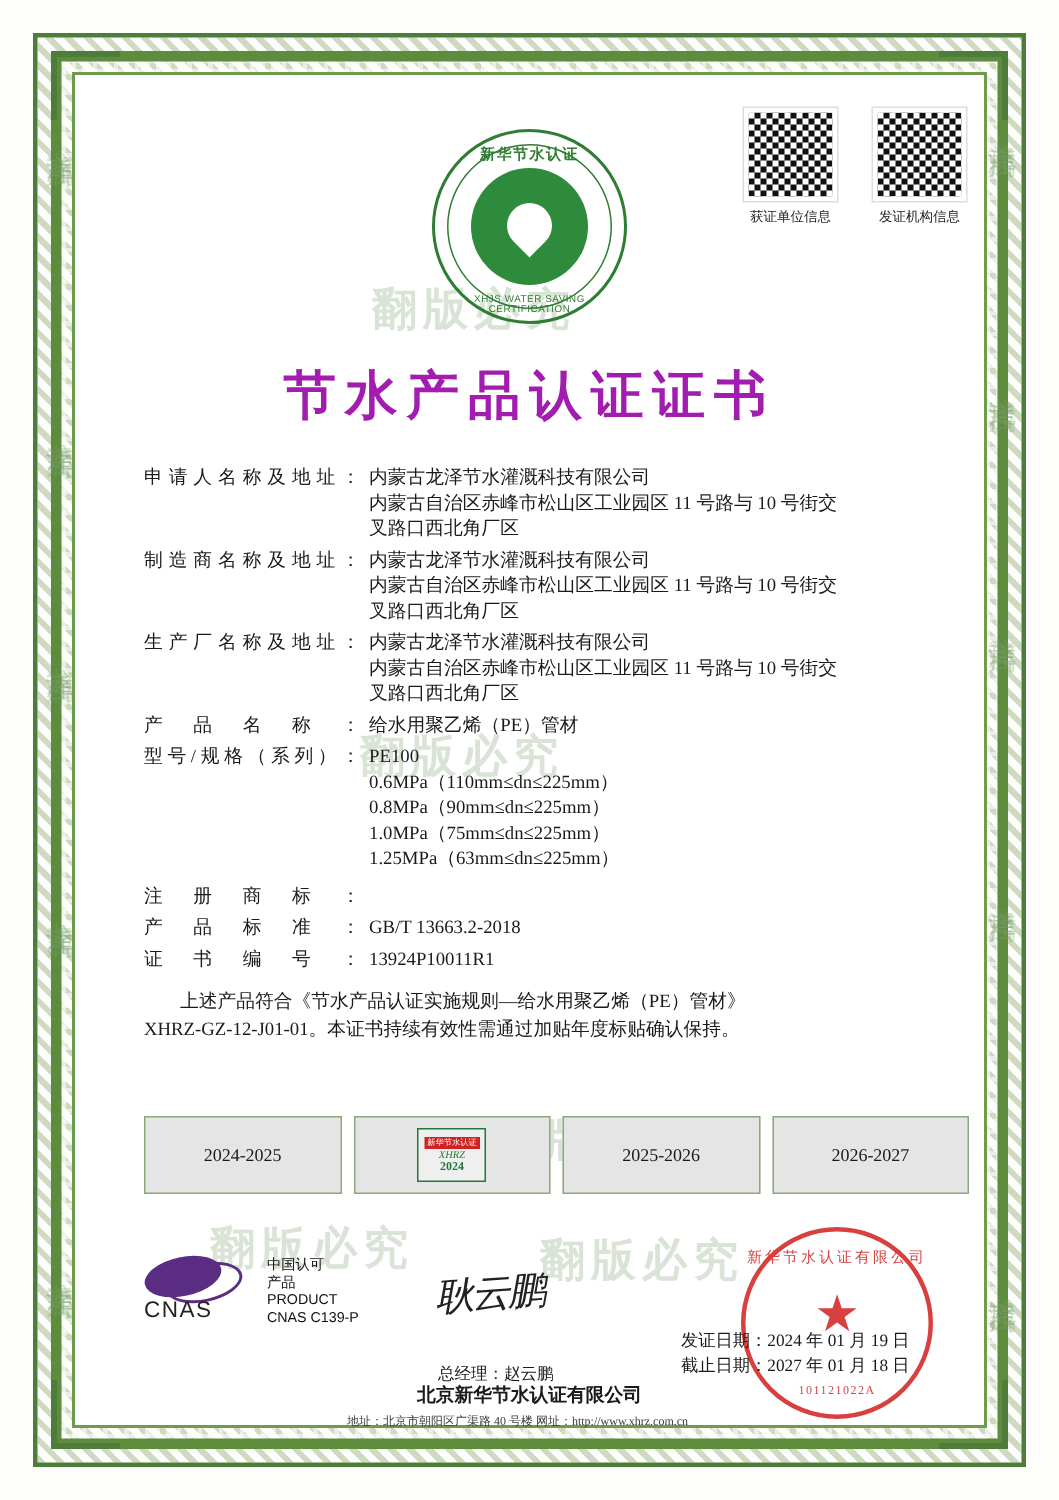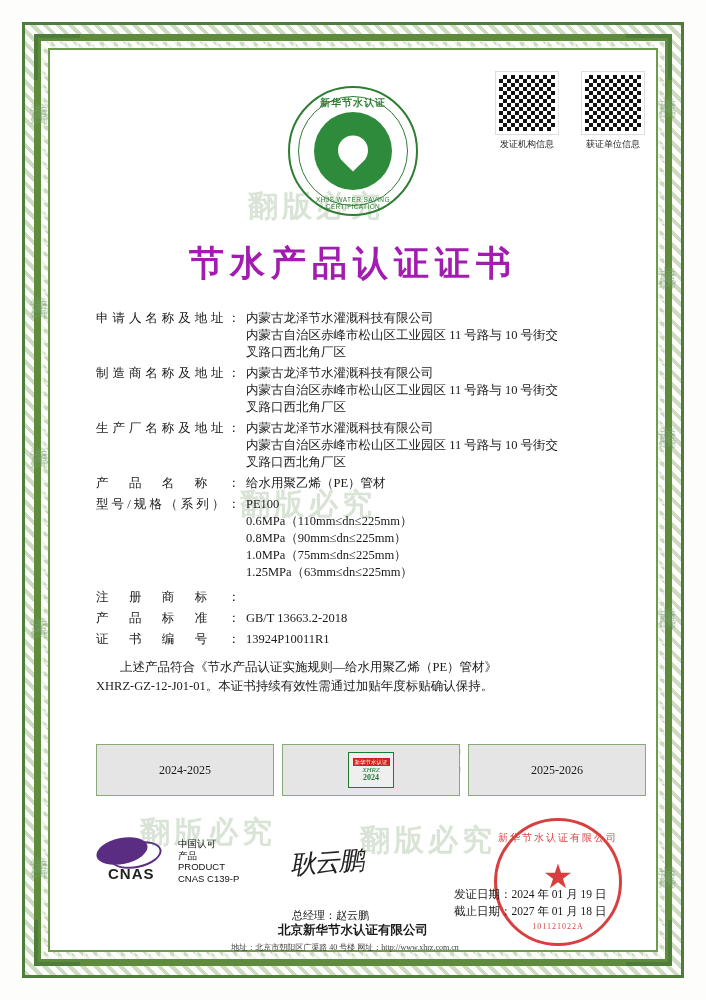"发证机构信息" div.qr-block { order: before "获证单位信息" -> after "获证单位信息" }
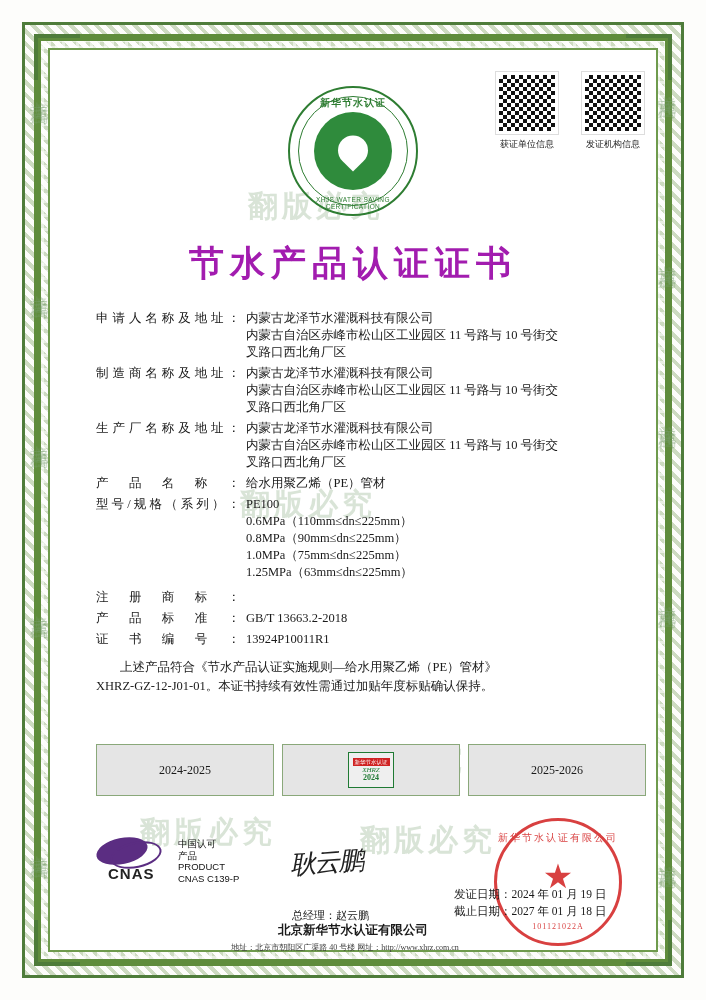"2026-2027" div.ybox { html: none -> <div> <span>2026-2027</span> </div> }
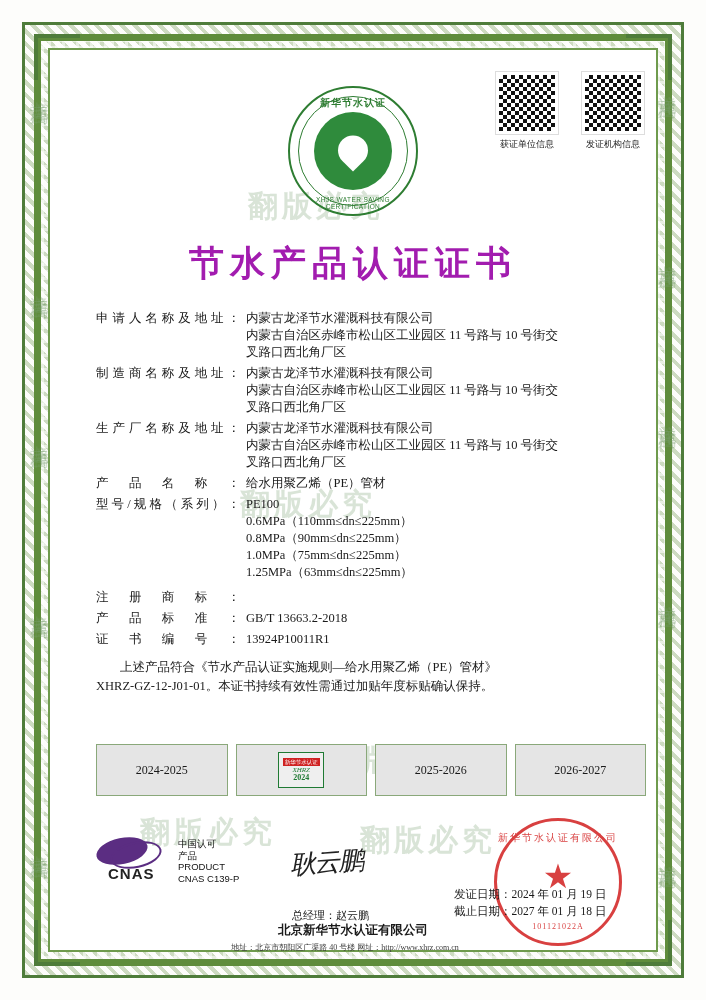"CNAS" .cnas-logo .word { font-weight: bold -> normal; margin-left: 12px -> none }
